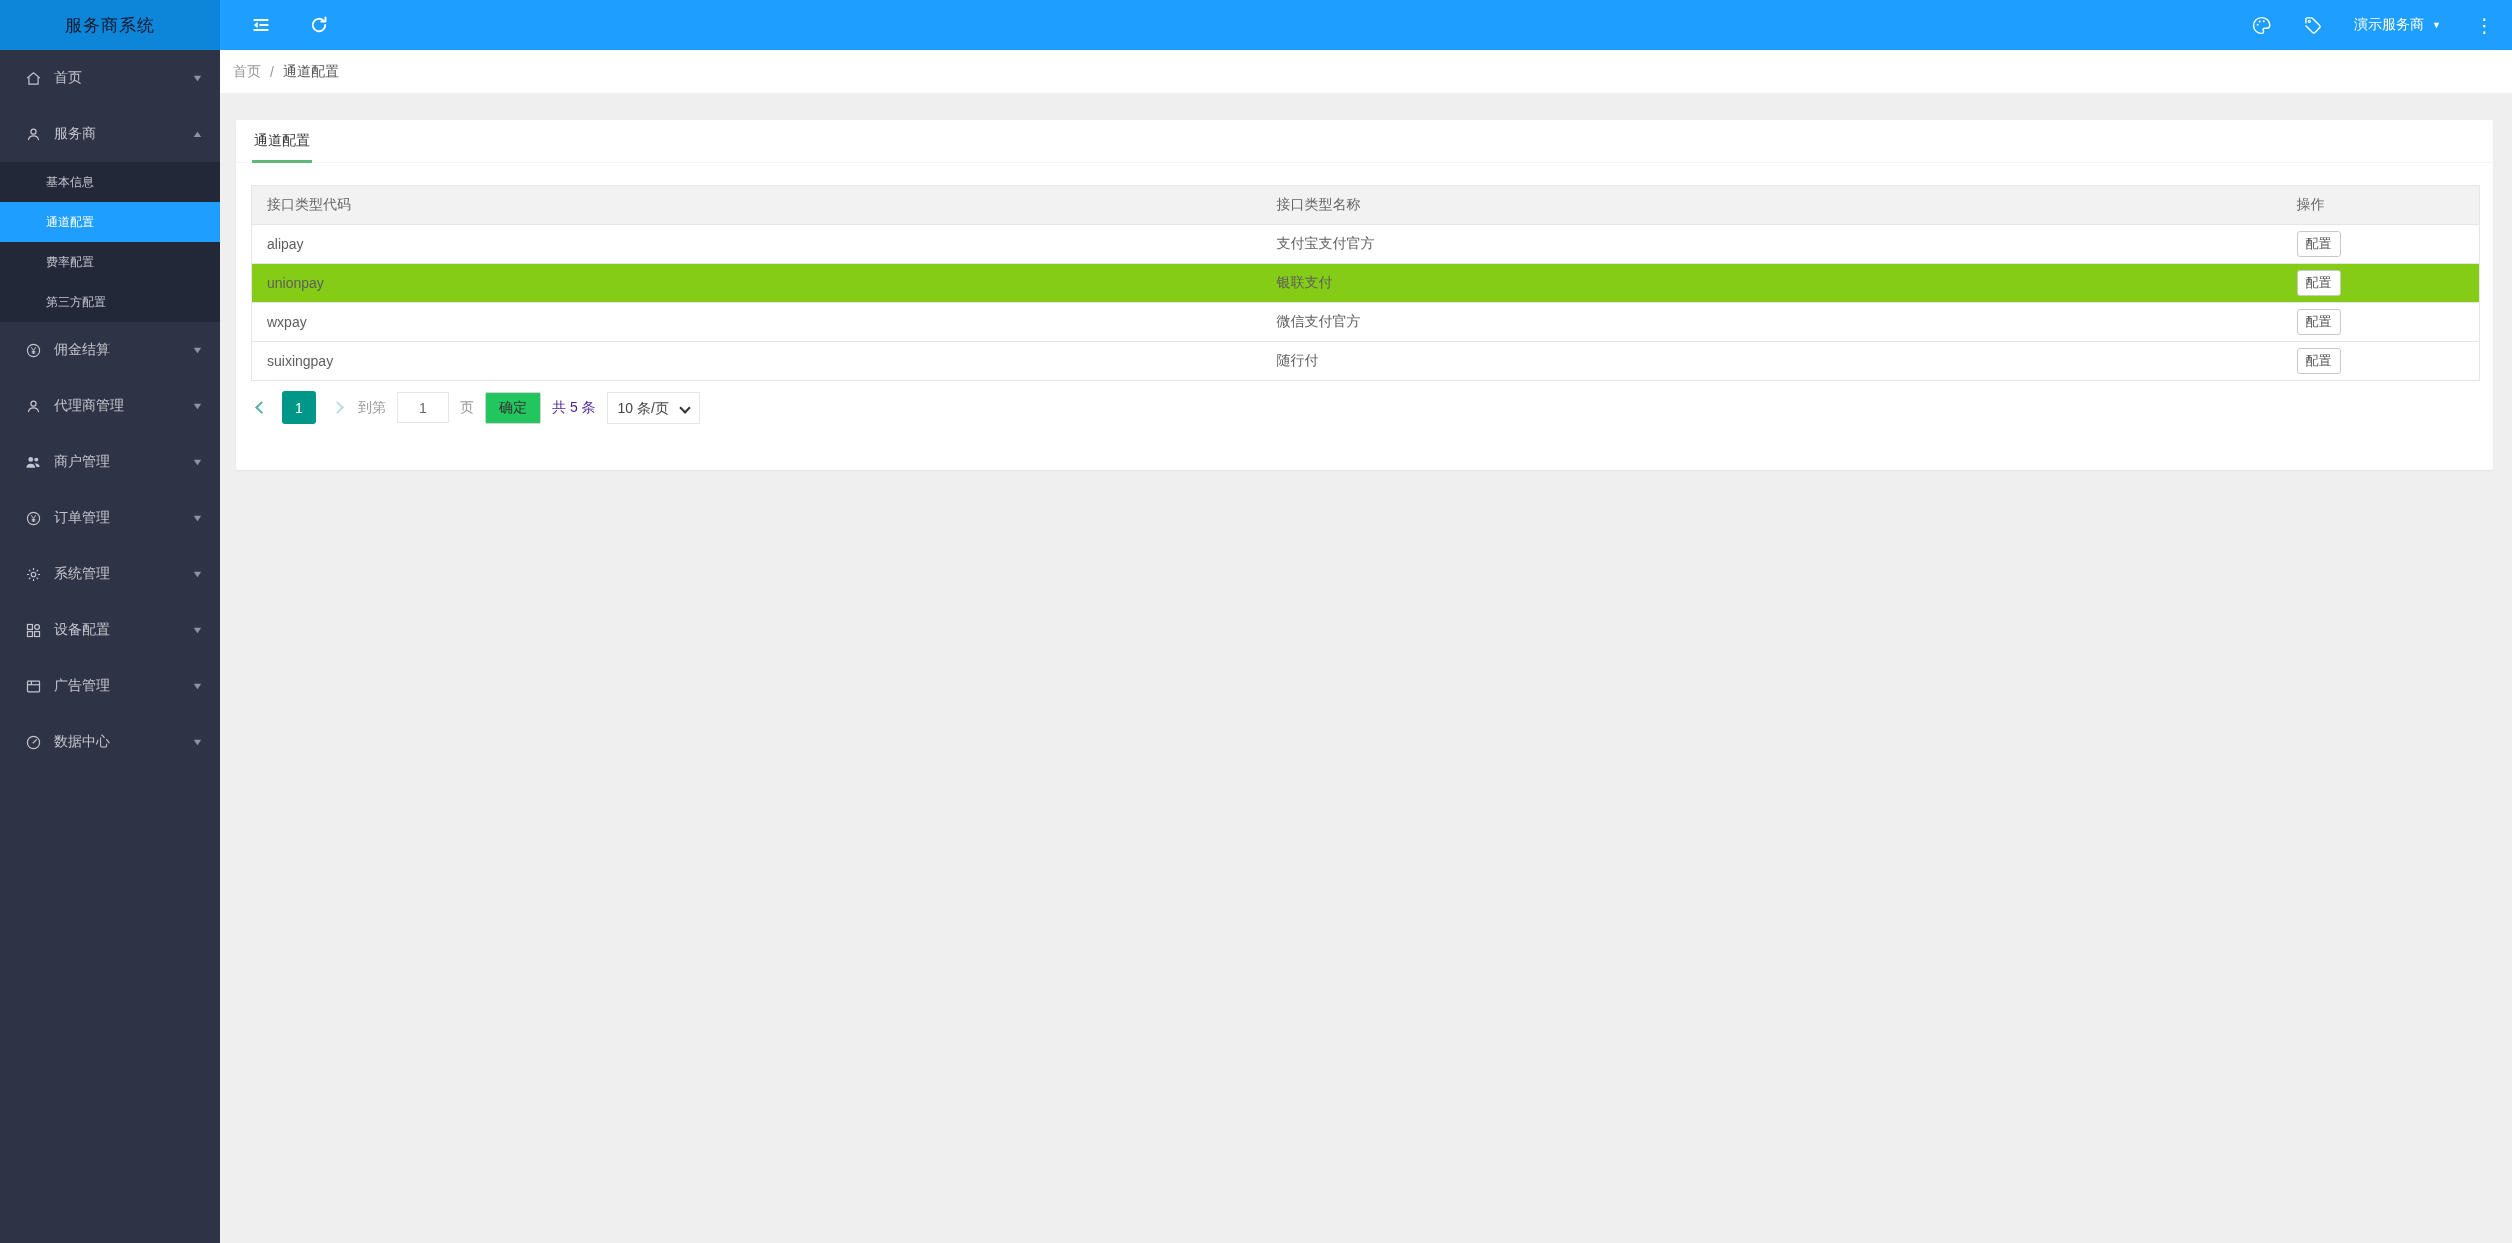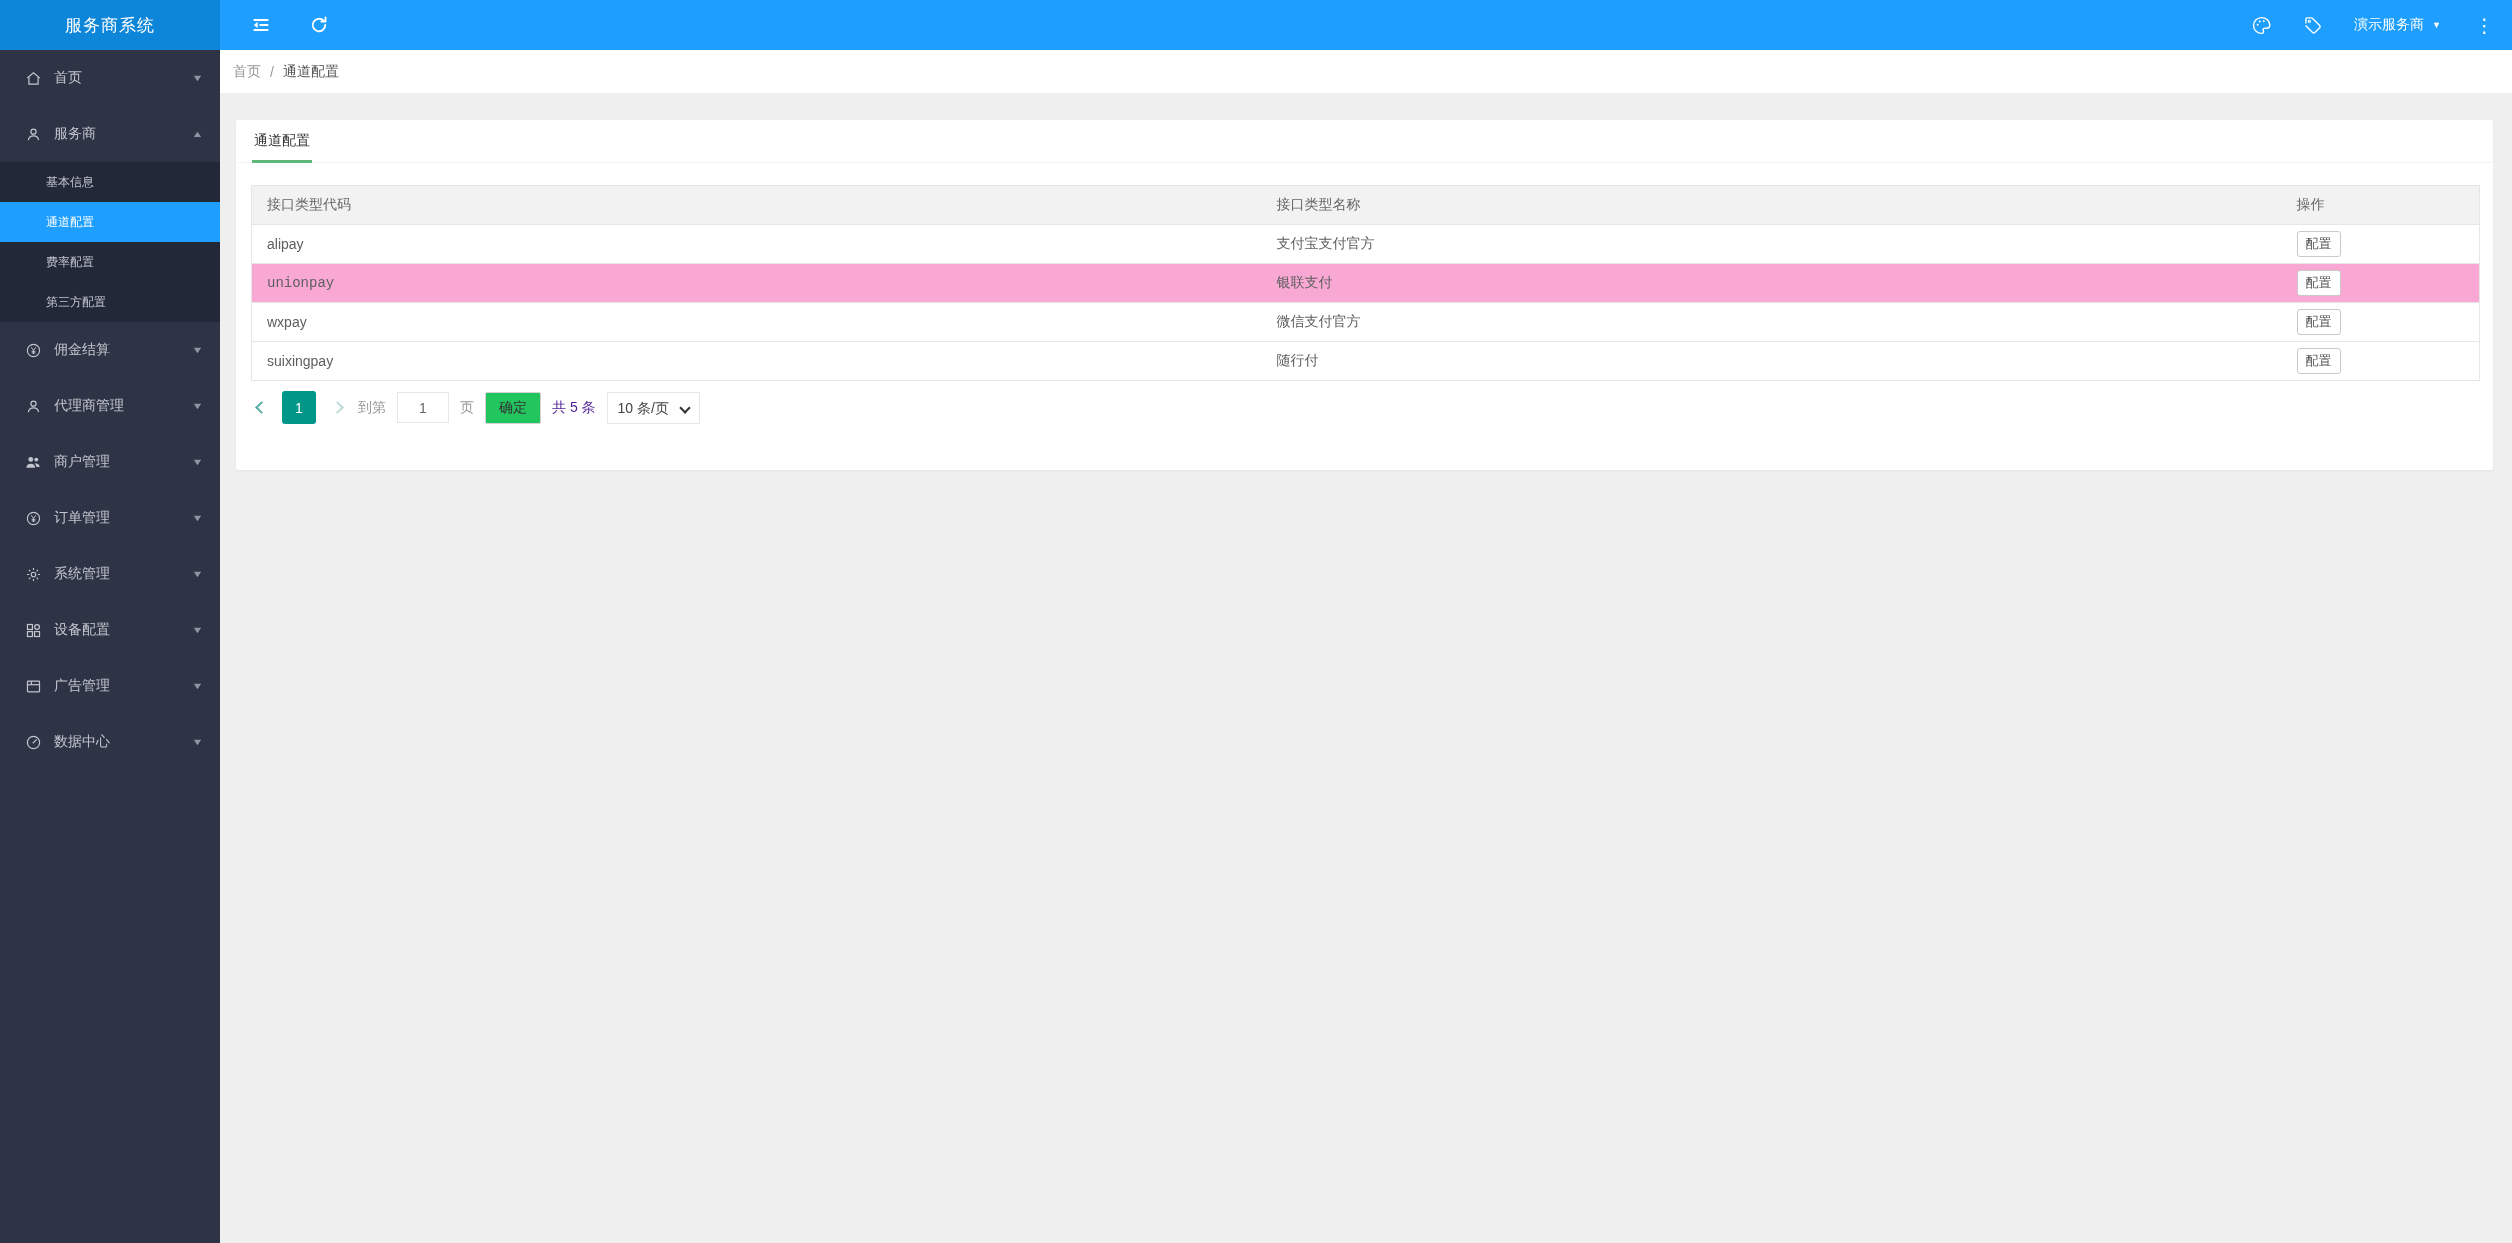"服务商系统" .logo { color: #ffffff -> #0f172a }
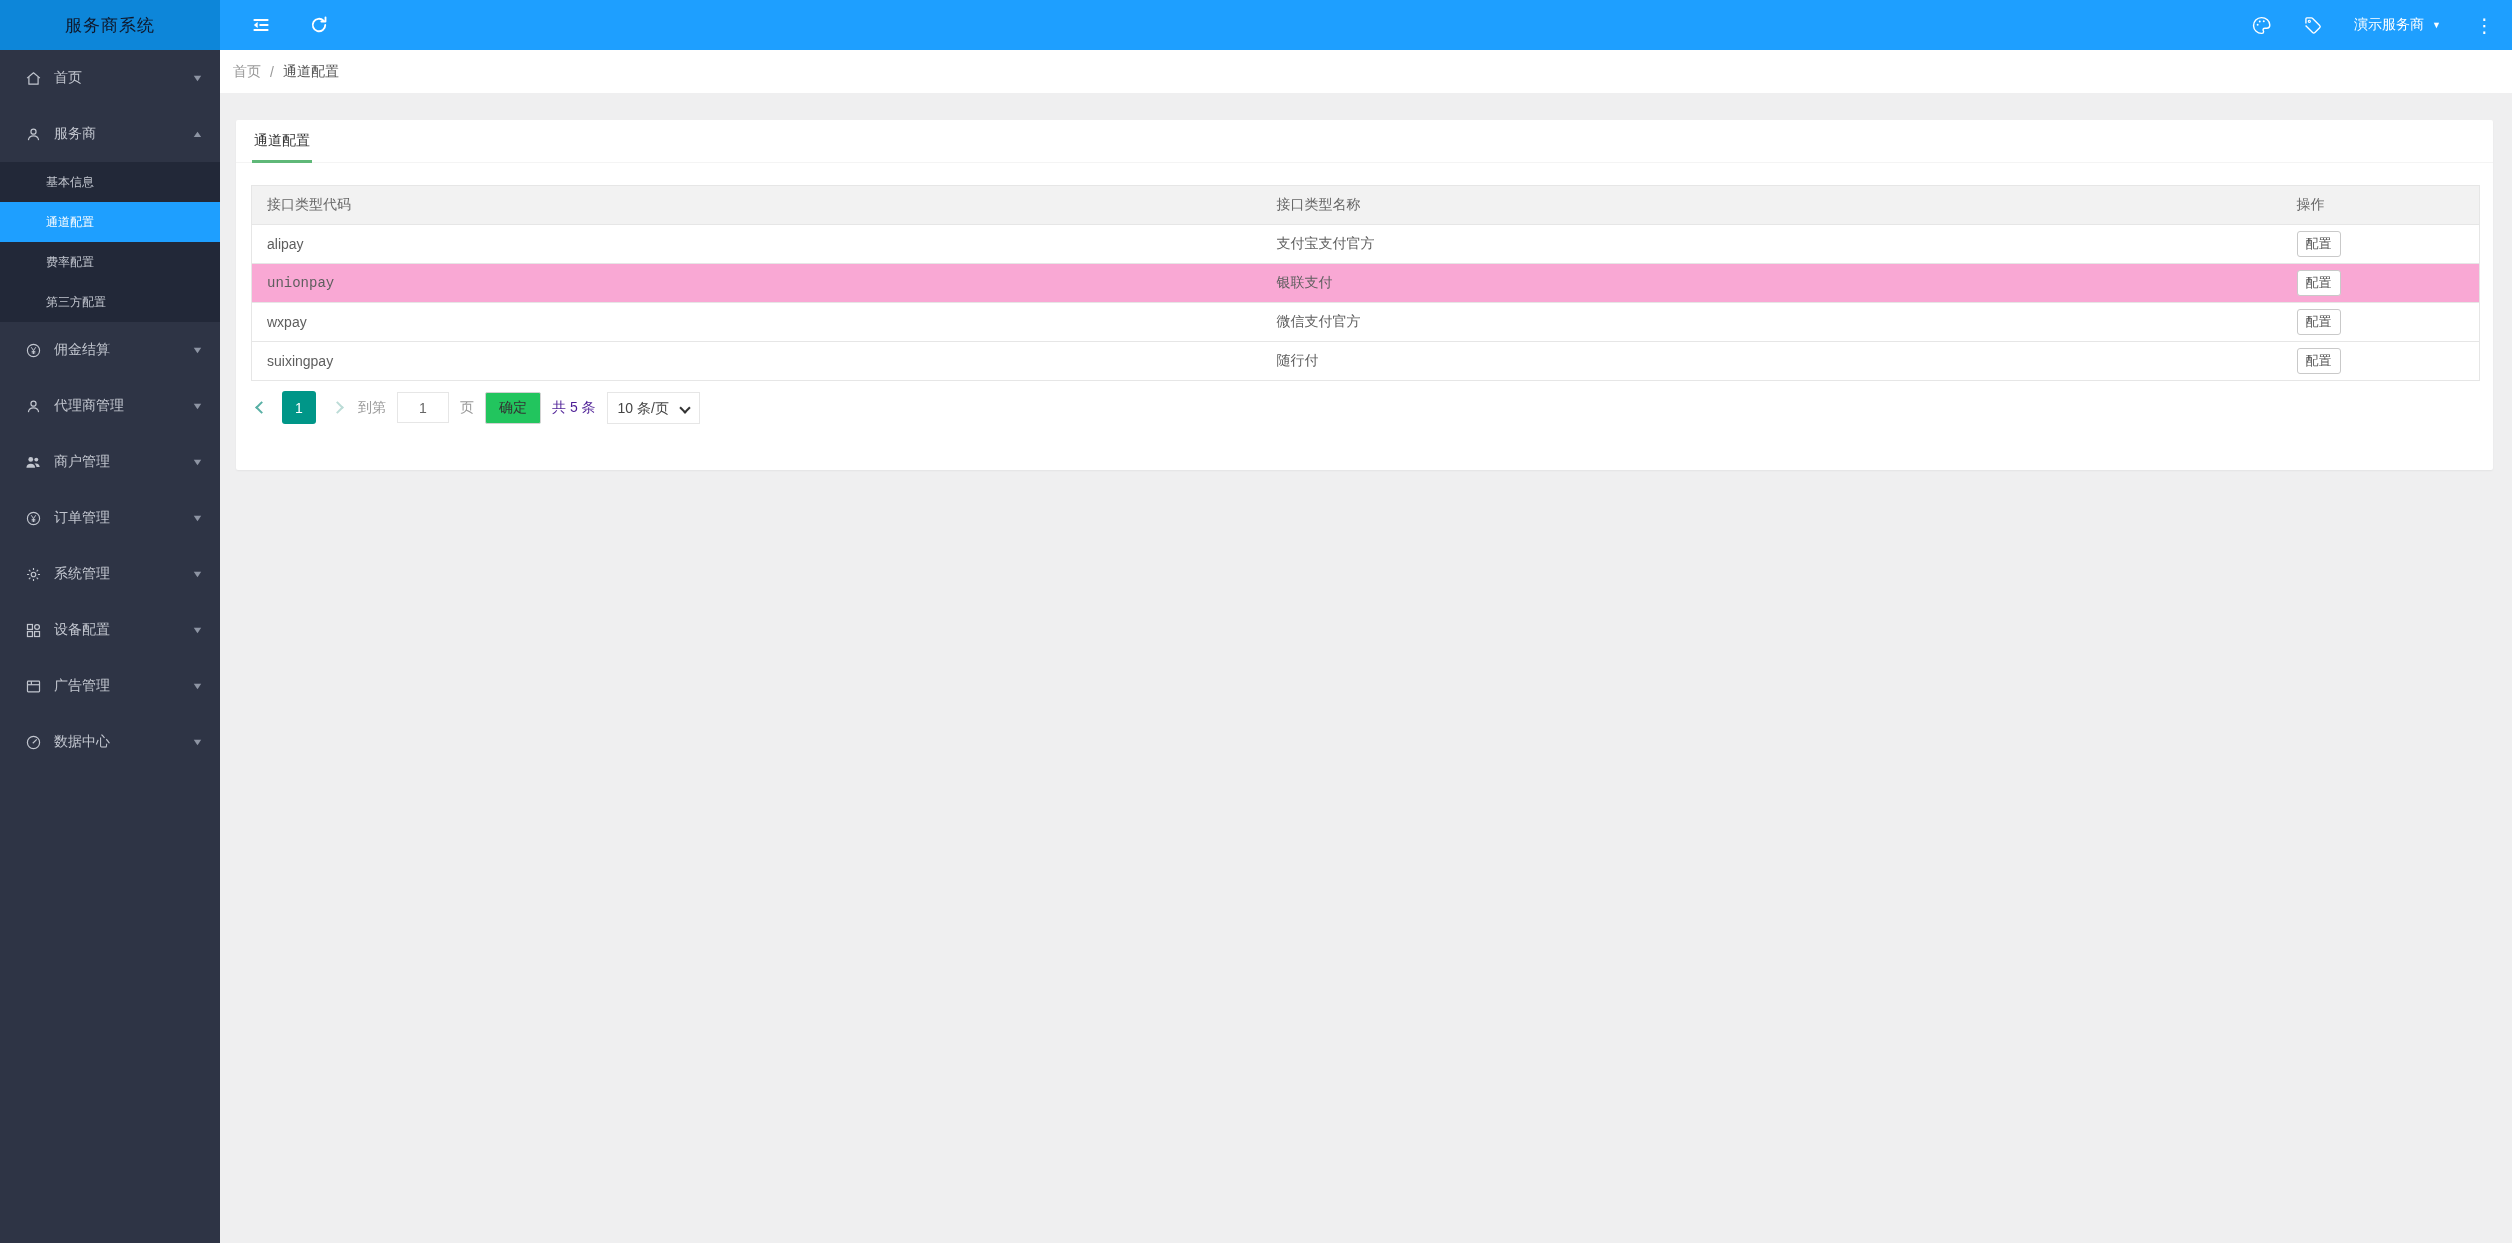"unionpay" tbody tr.striped td { background: #f9a8d4 -> #84cc16; font-family: Liberation Mono, monospace -> none }
